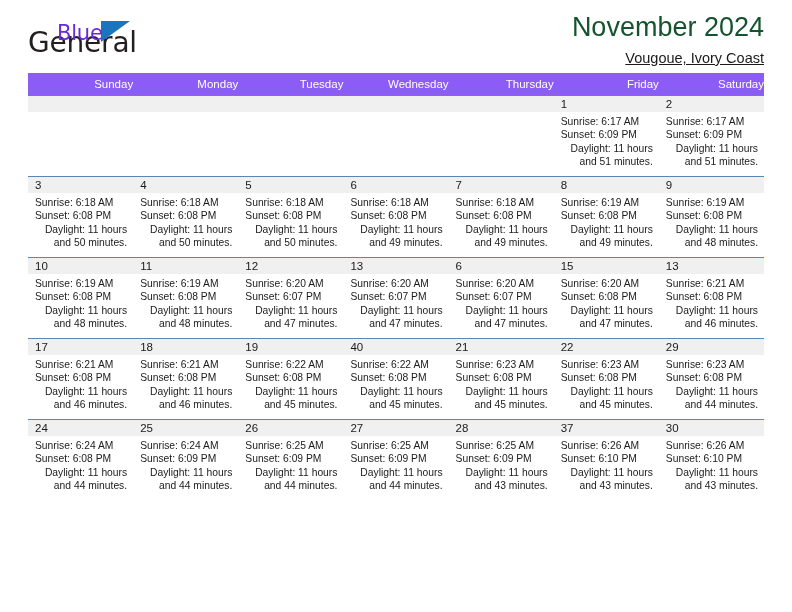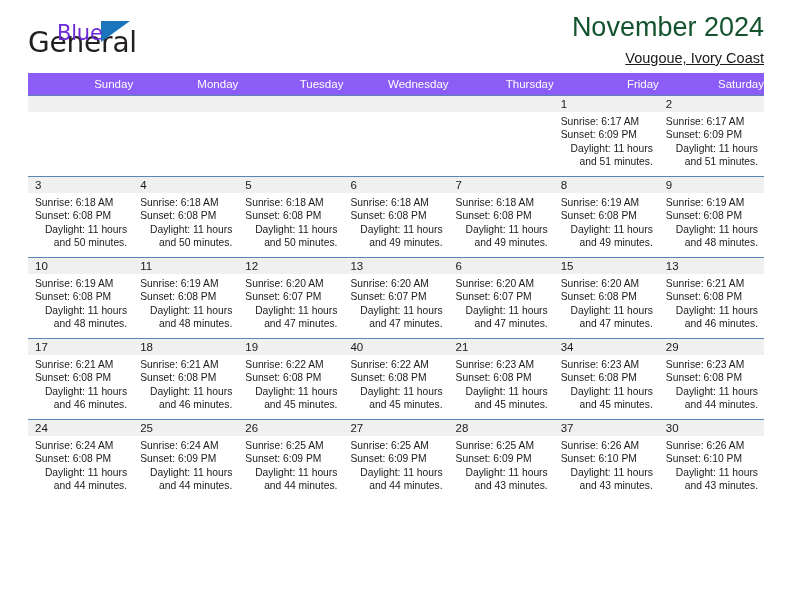"34" div.date-band { text: 34 -> 22 }
